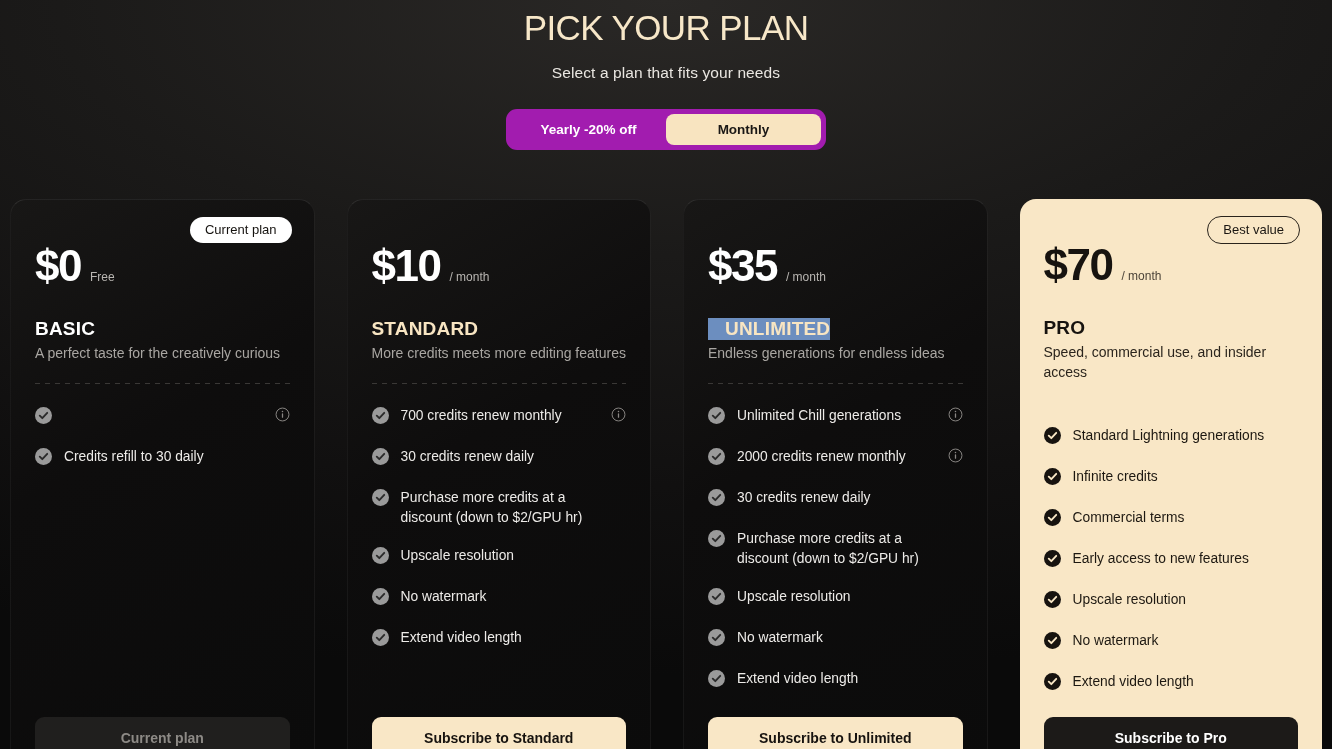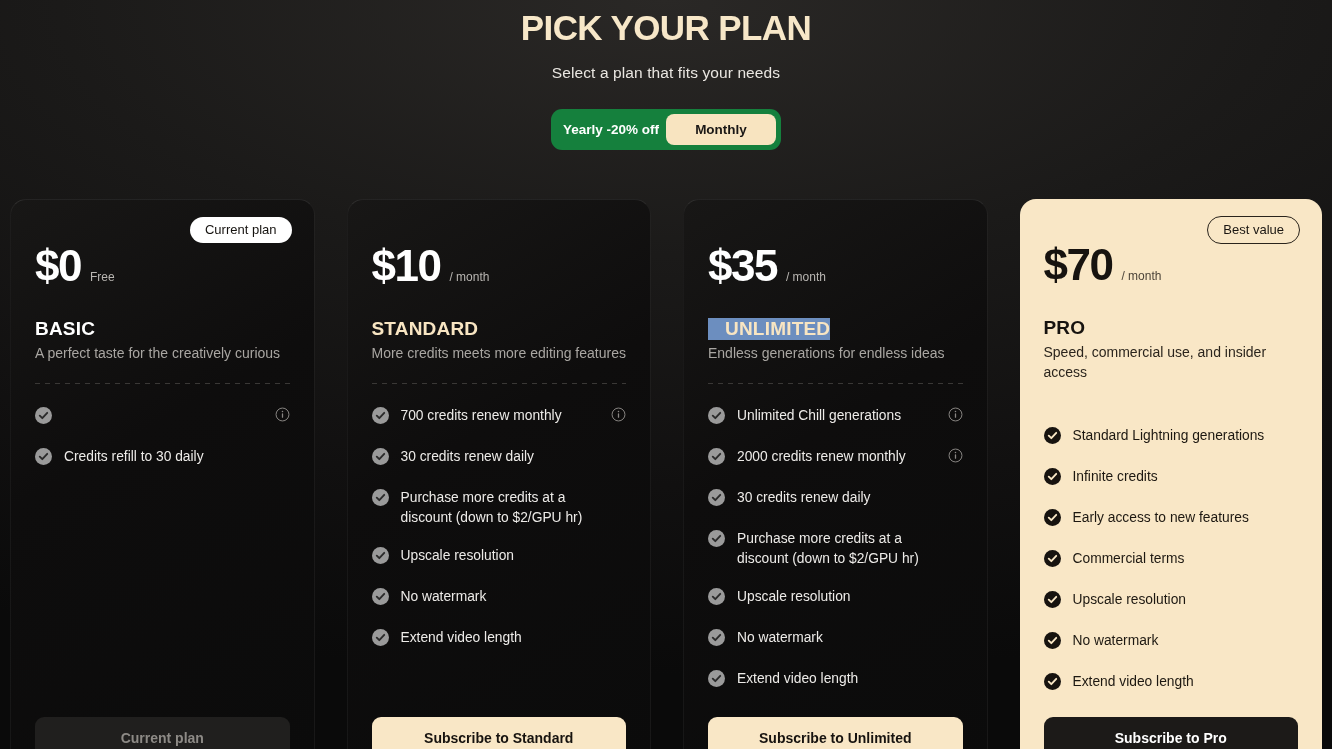"PICK YOUR PLAN" .title { font-weight: bold -> normal }
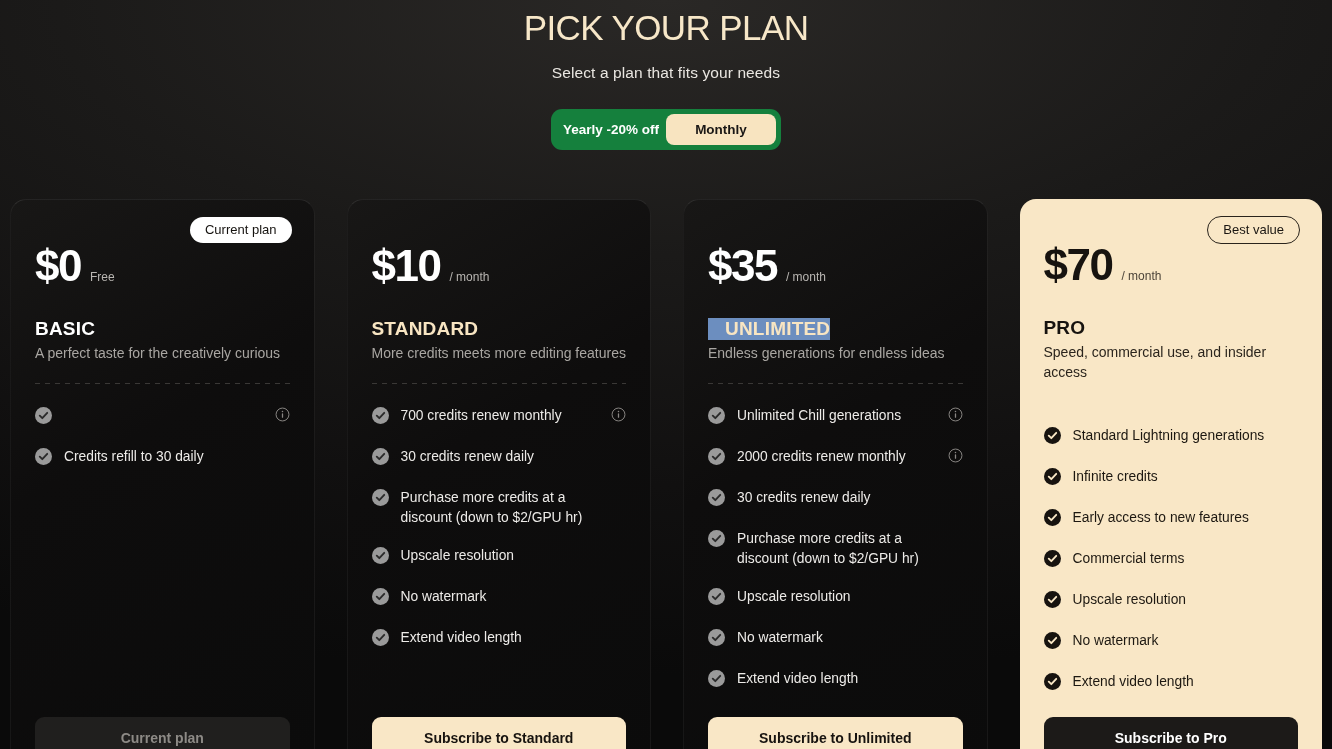"Yearly -20% off" .toggle { background: #15803d -> #a21caf; width: 230px -> 320px }
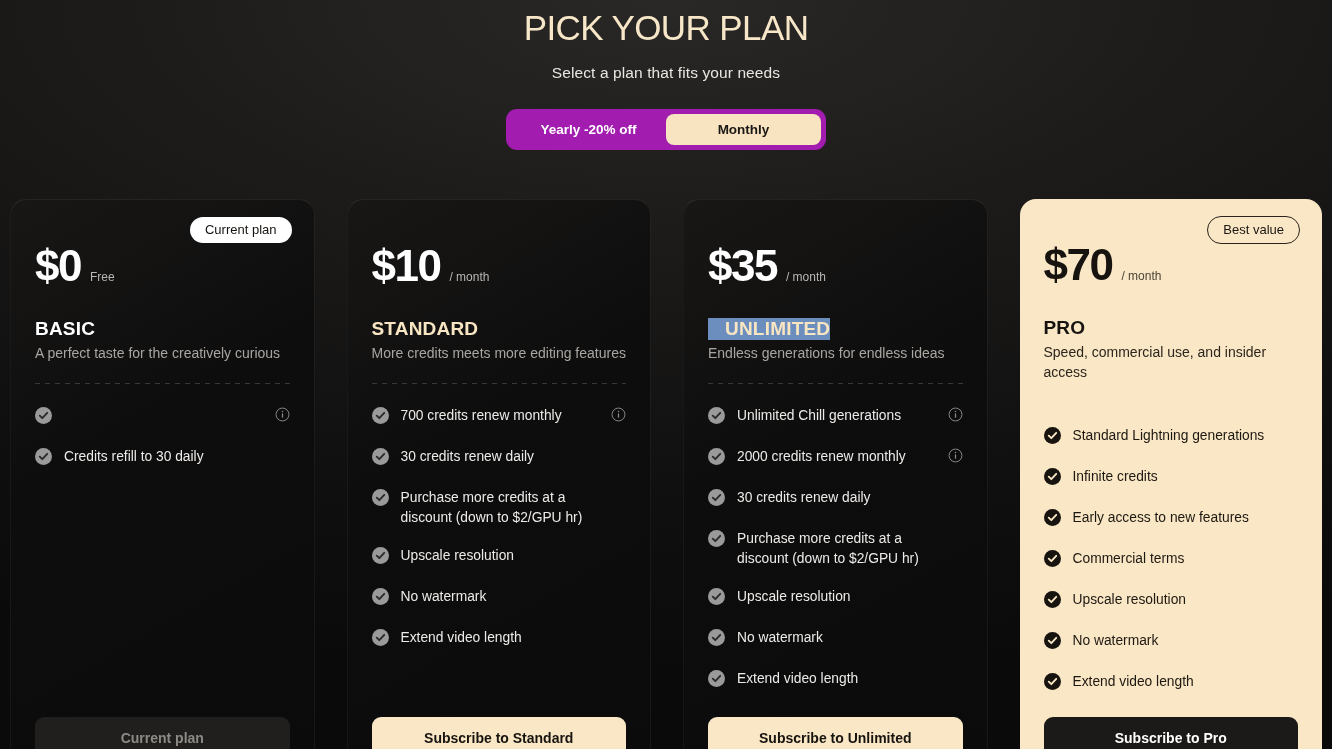"Early access to new features" div.feature { order: before "Commercial terms" -> after "Commercial terms" }
